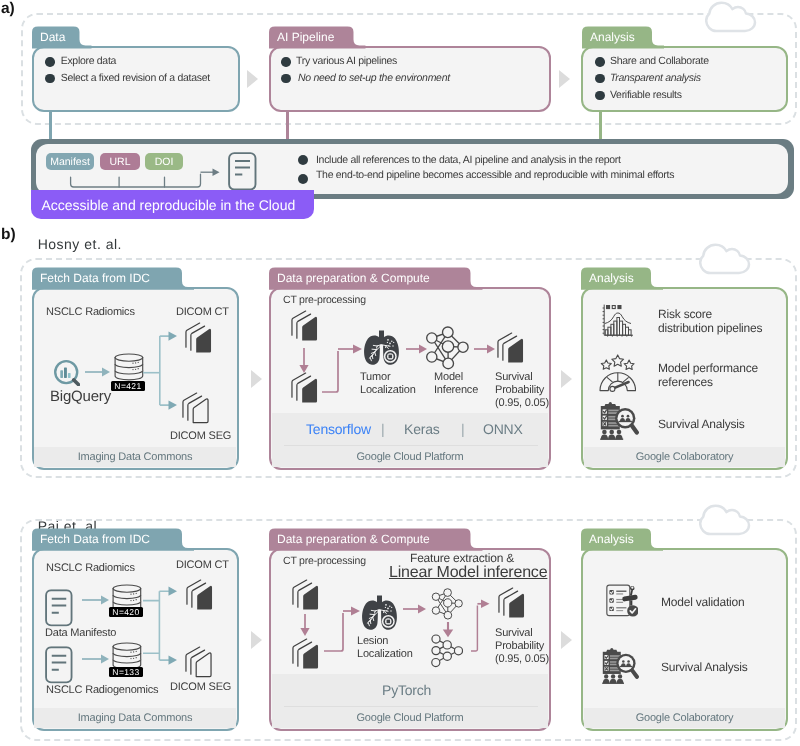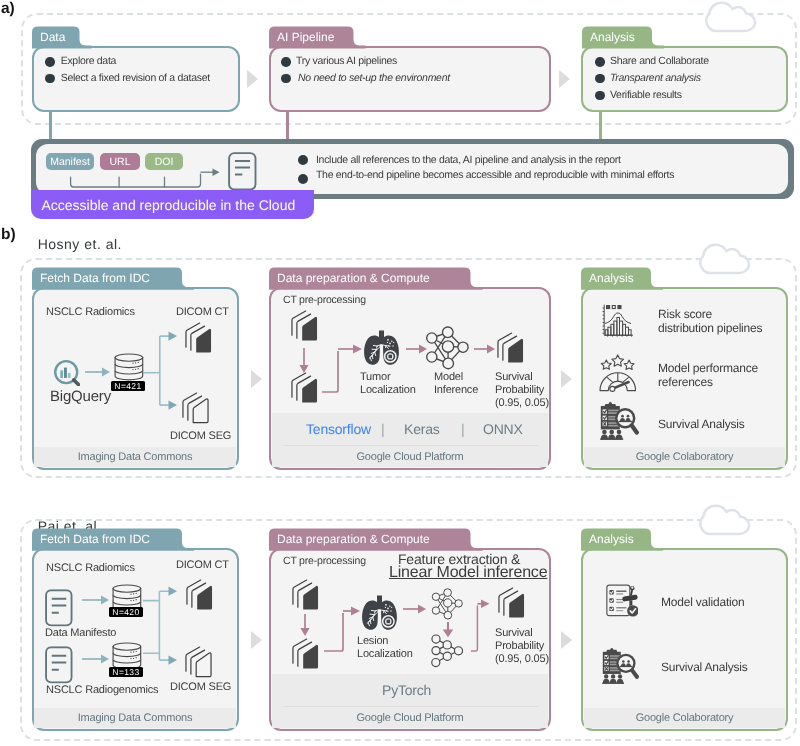"Feature extraction &" div.tl { font-size: 14px -> 12px; left: 398px -> 410px }
